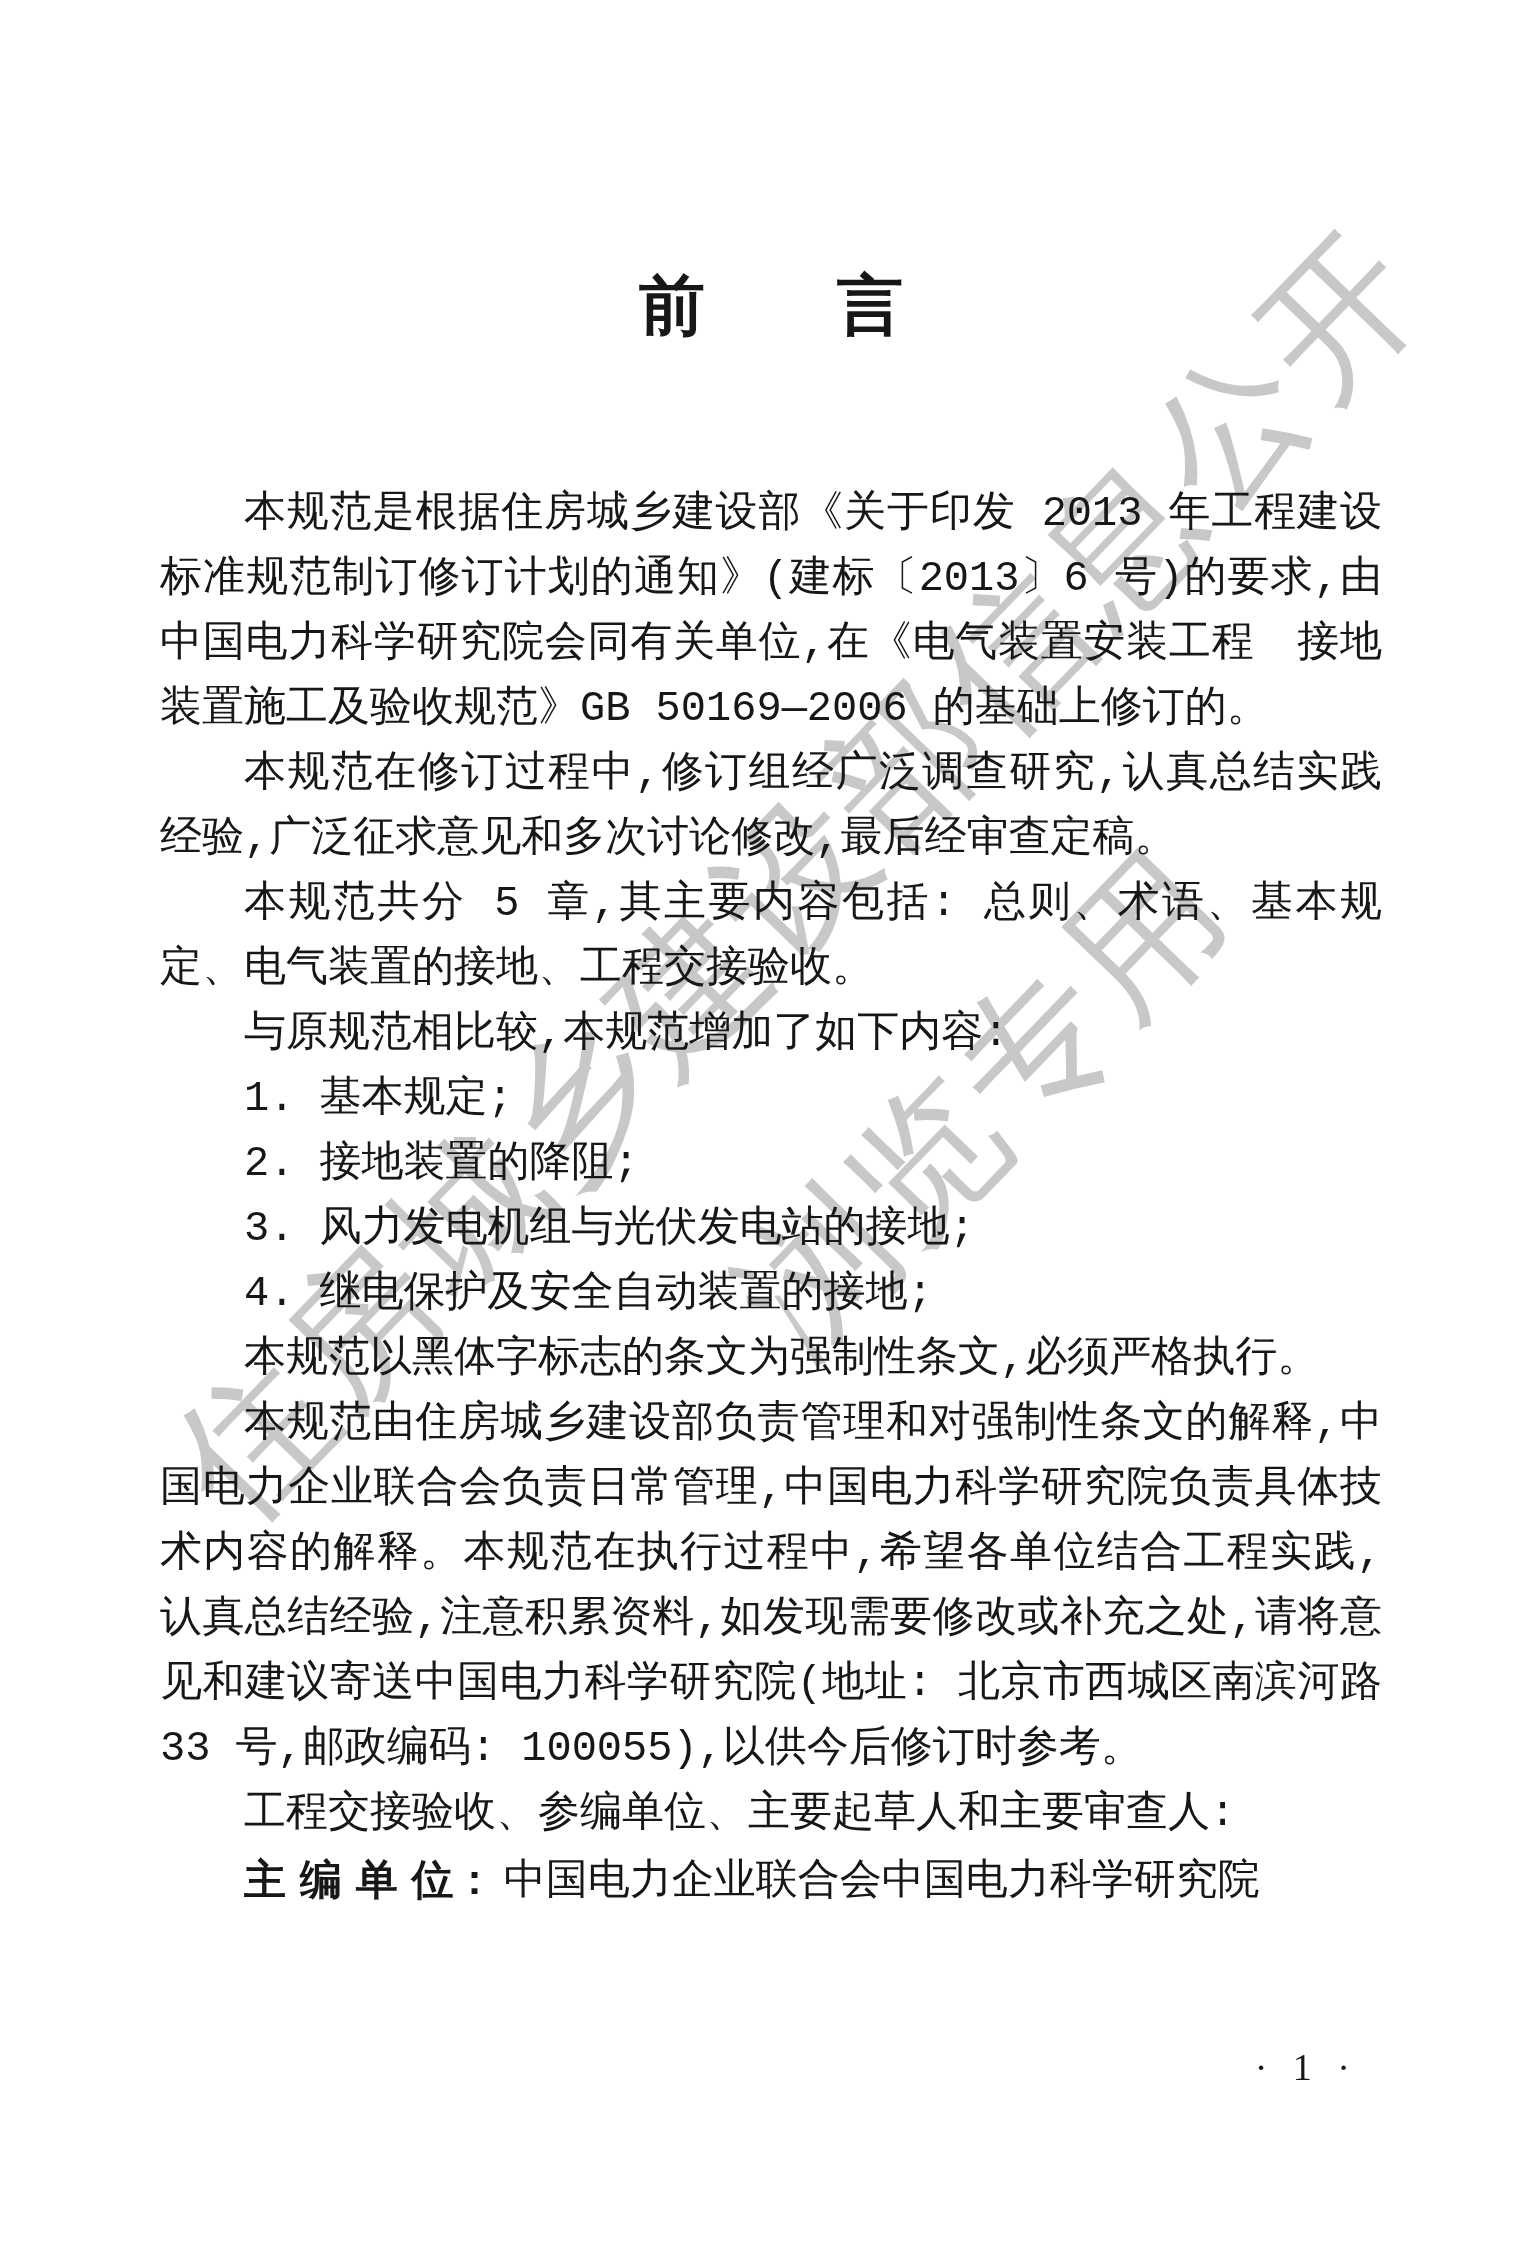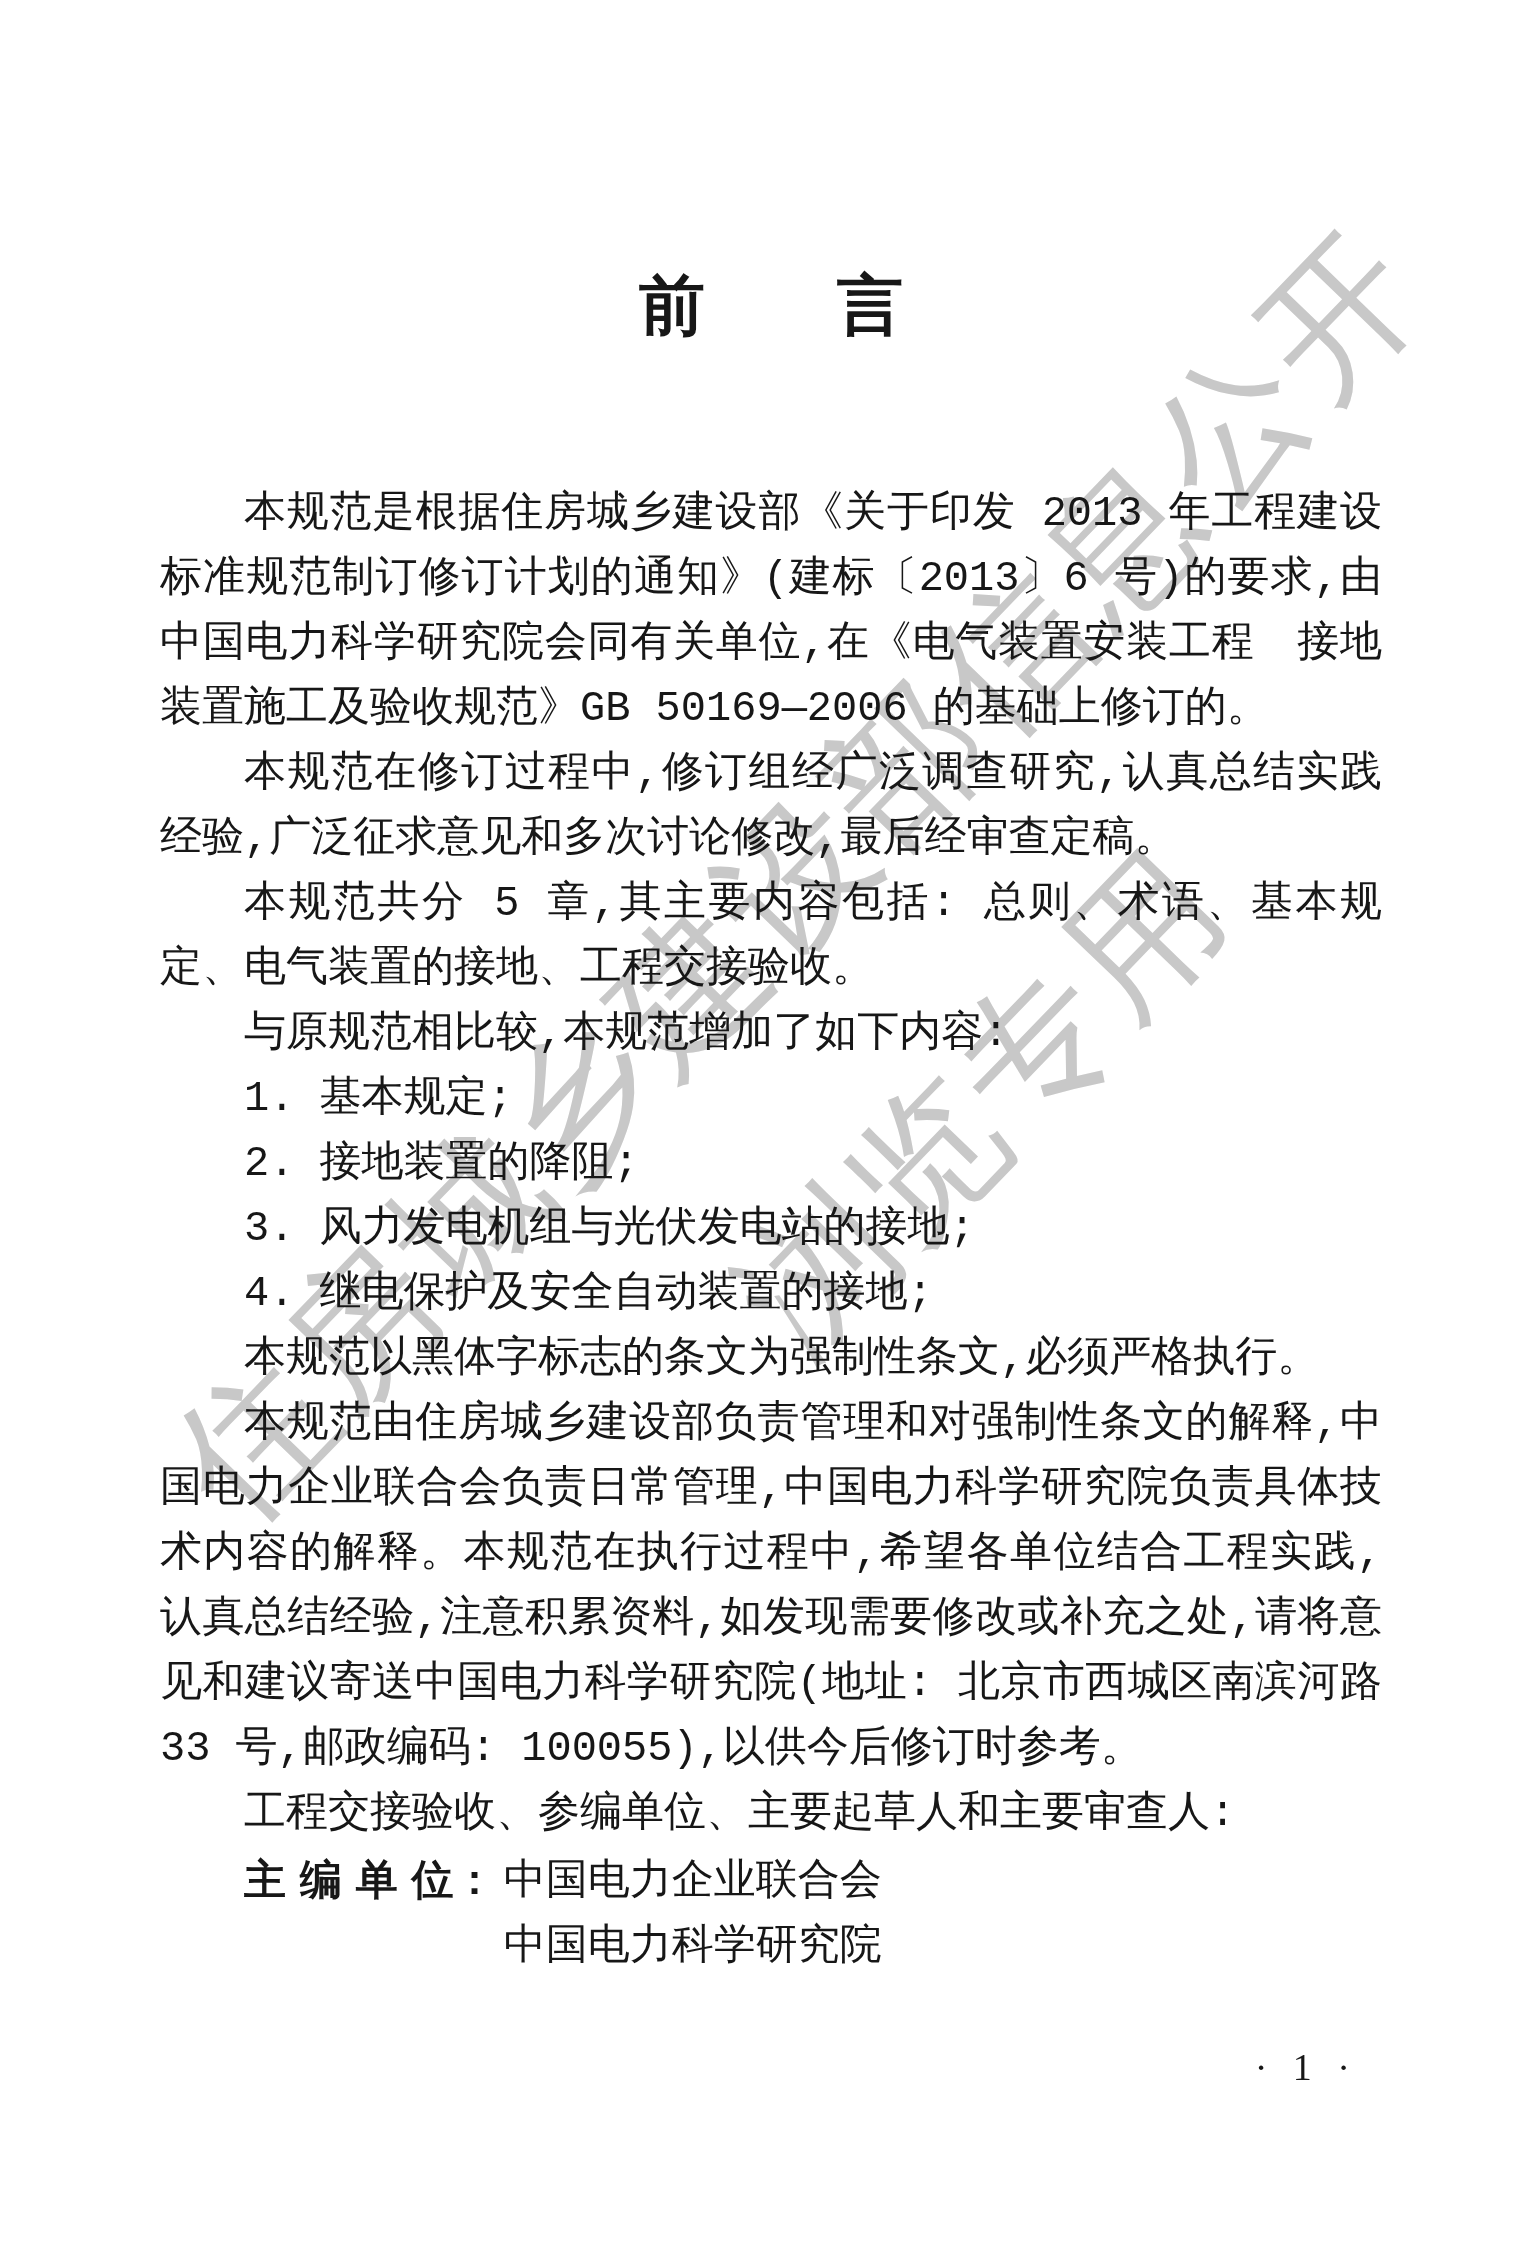"中国电力企业联合会" .editor-orgs { flex-direction: column -> row }
